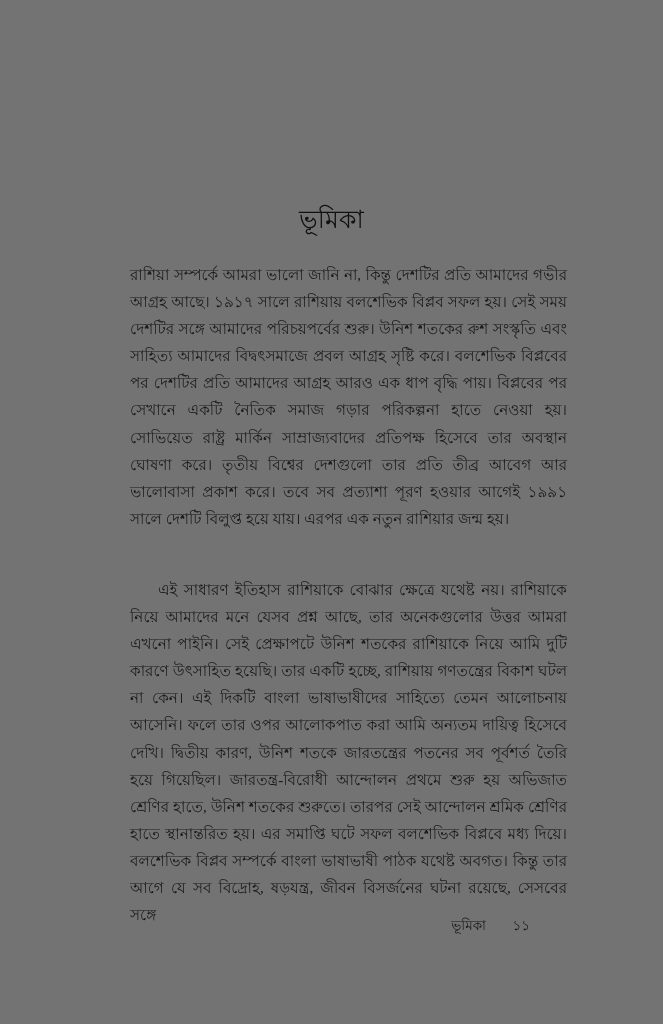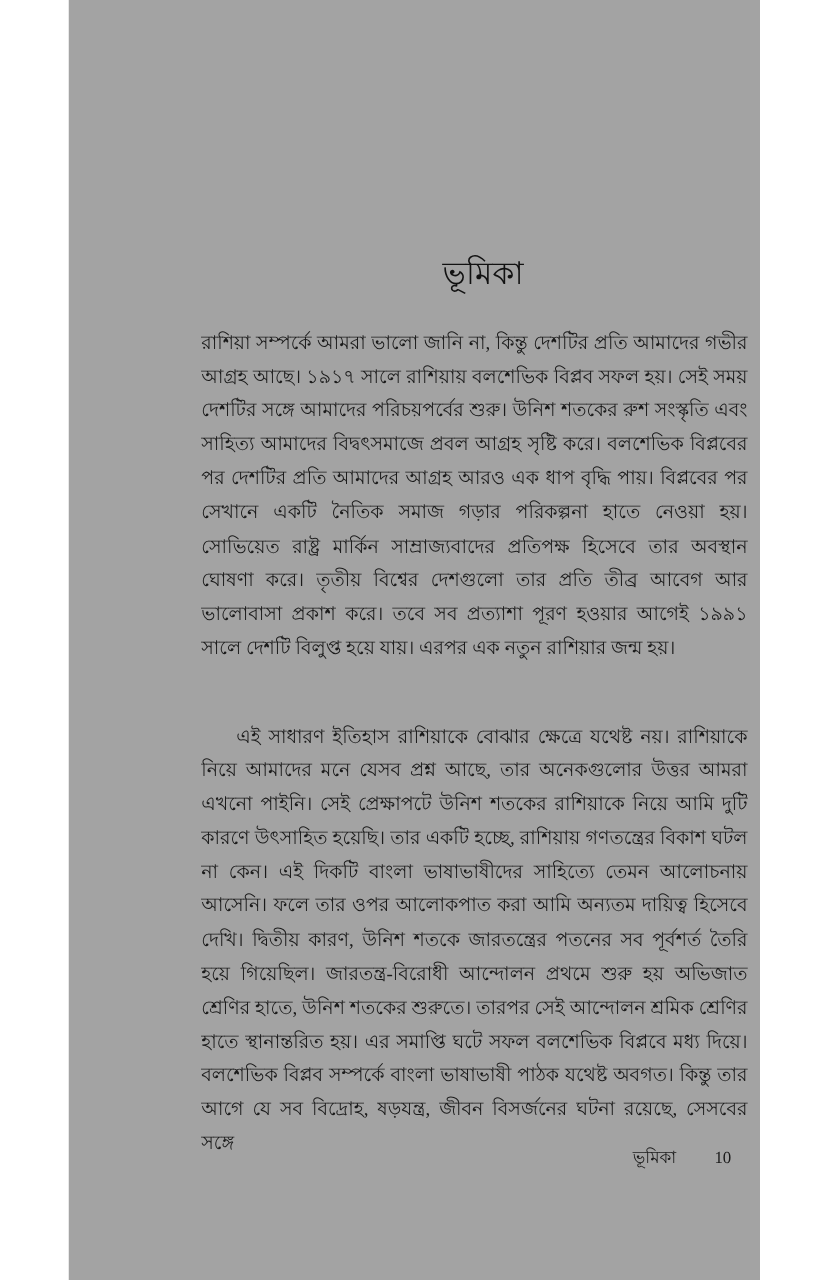"ভূমিকা" .page { background: #a3a3a3 -> #737373; width: 553px -> 663px }
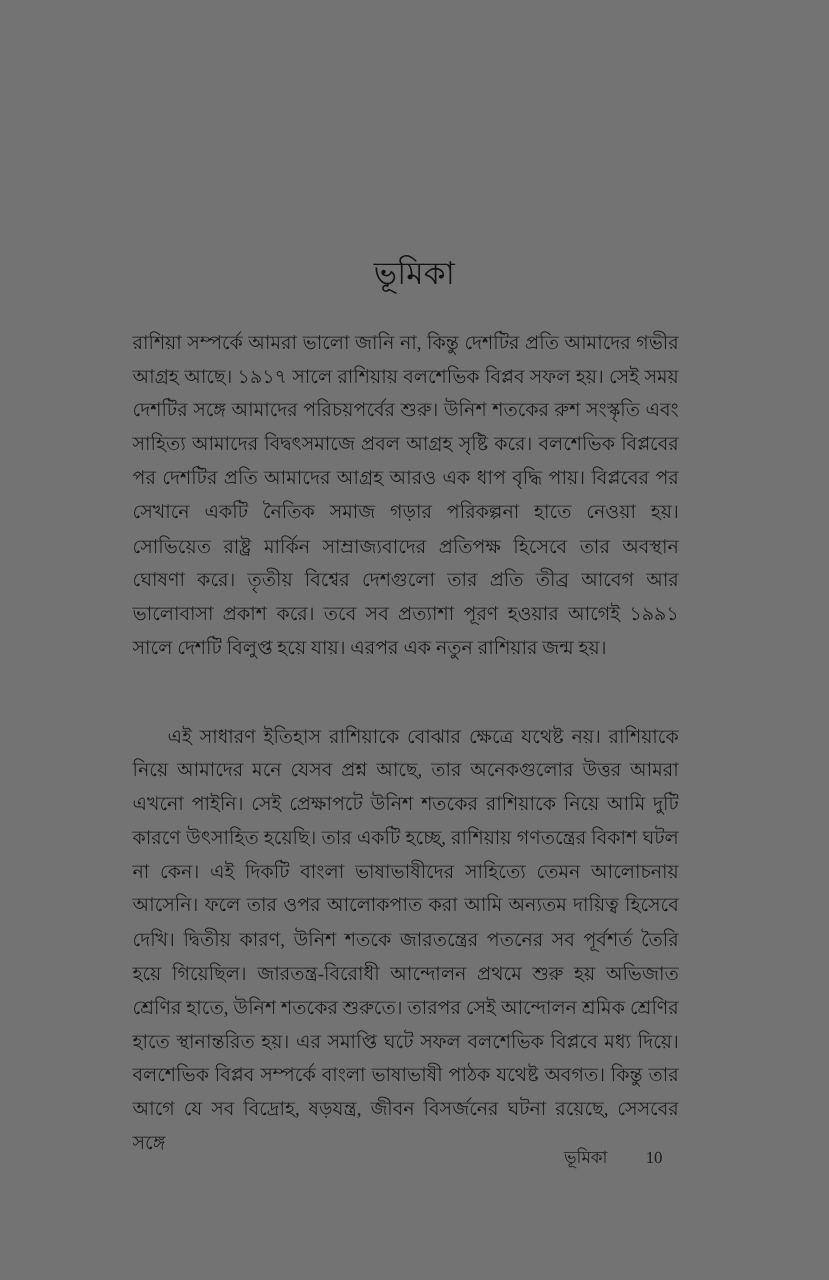"রাশিয়া সম্পর্কে আমরা ভালো জানি" .text-block { left: 106px -> 130px }
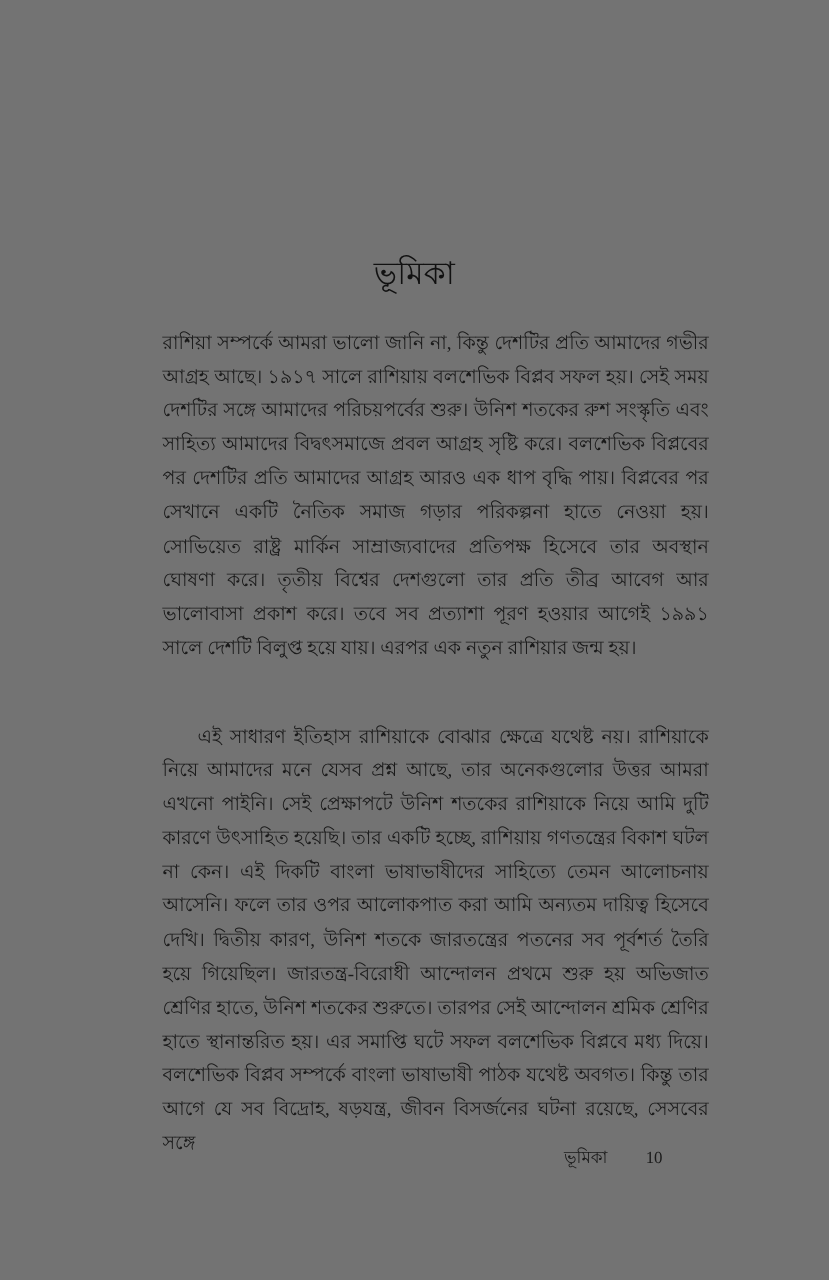"10" span.footer-number { text: 10 -> ১১ }
